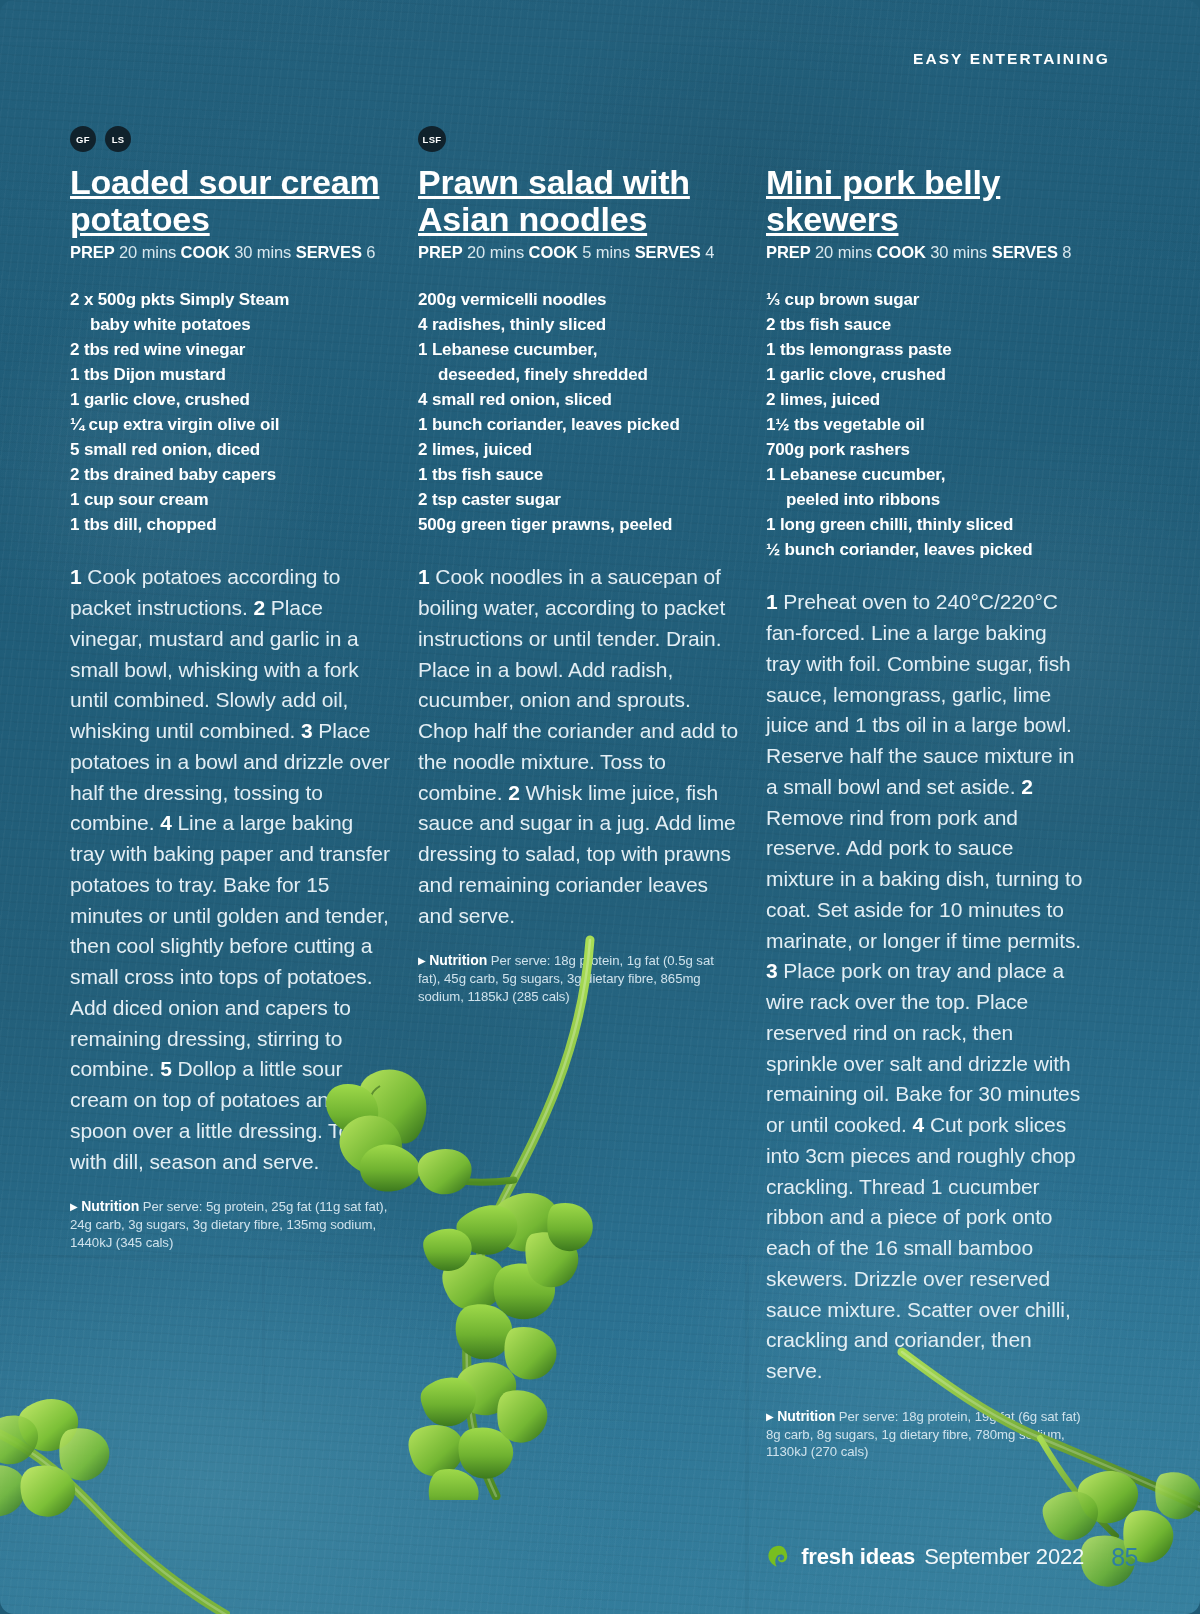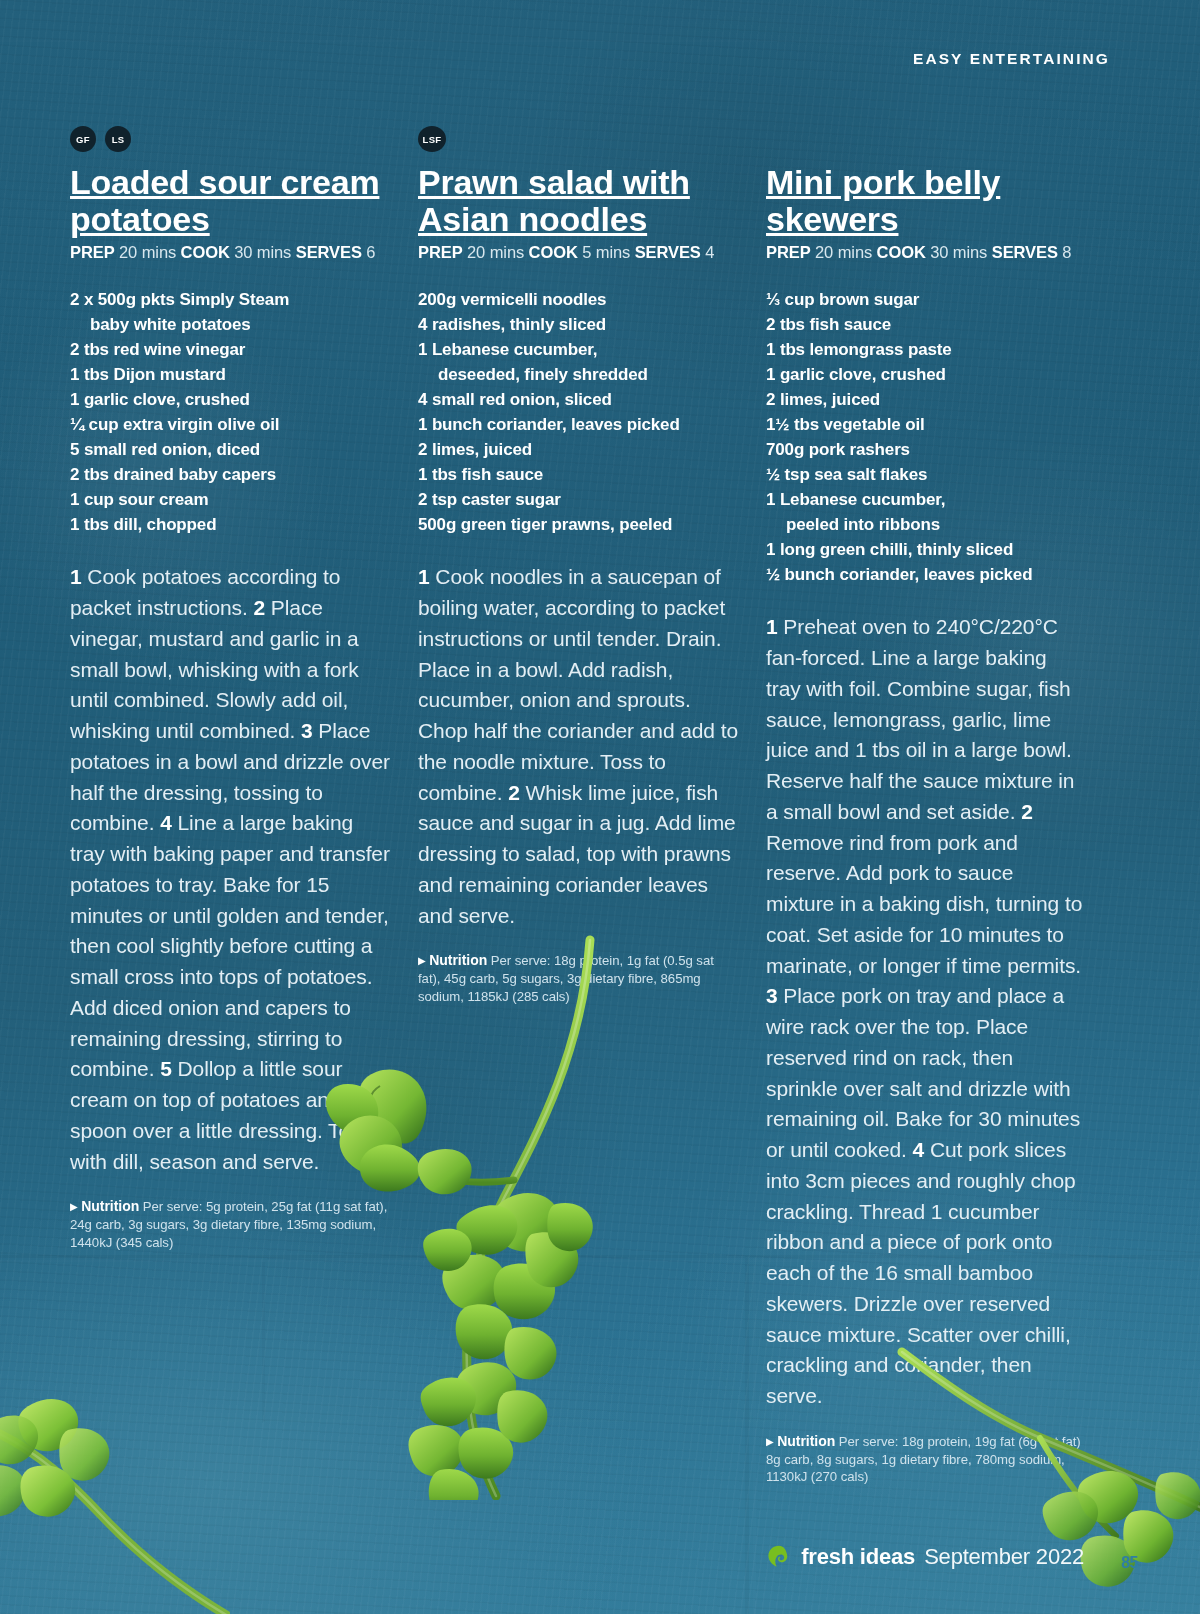"EASY ENTERTAINING" .page { border-radius: none -> 14px }
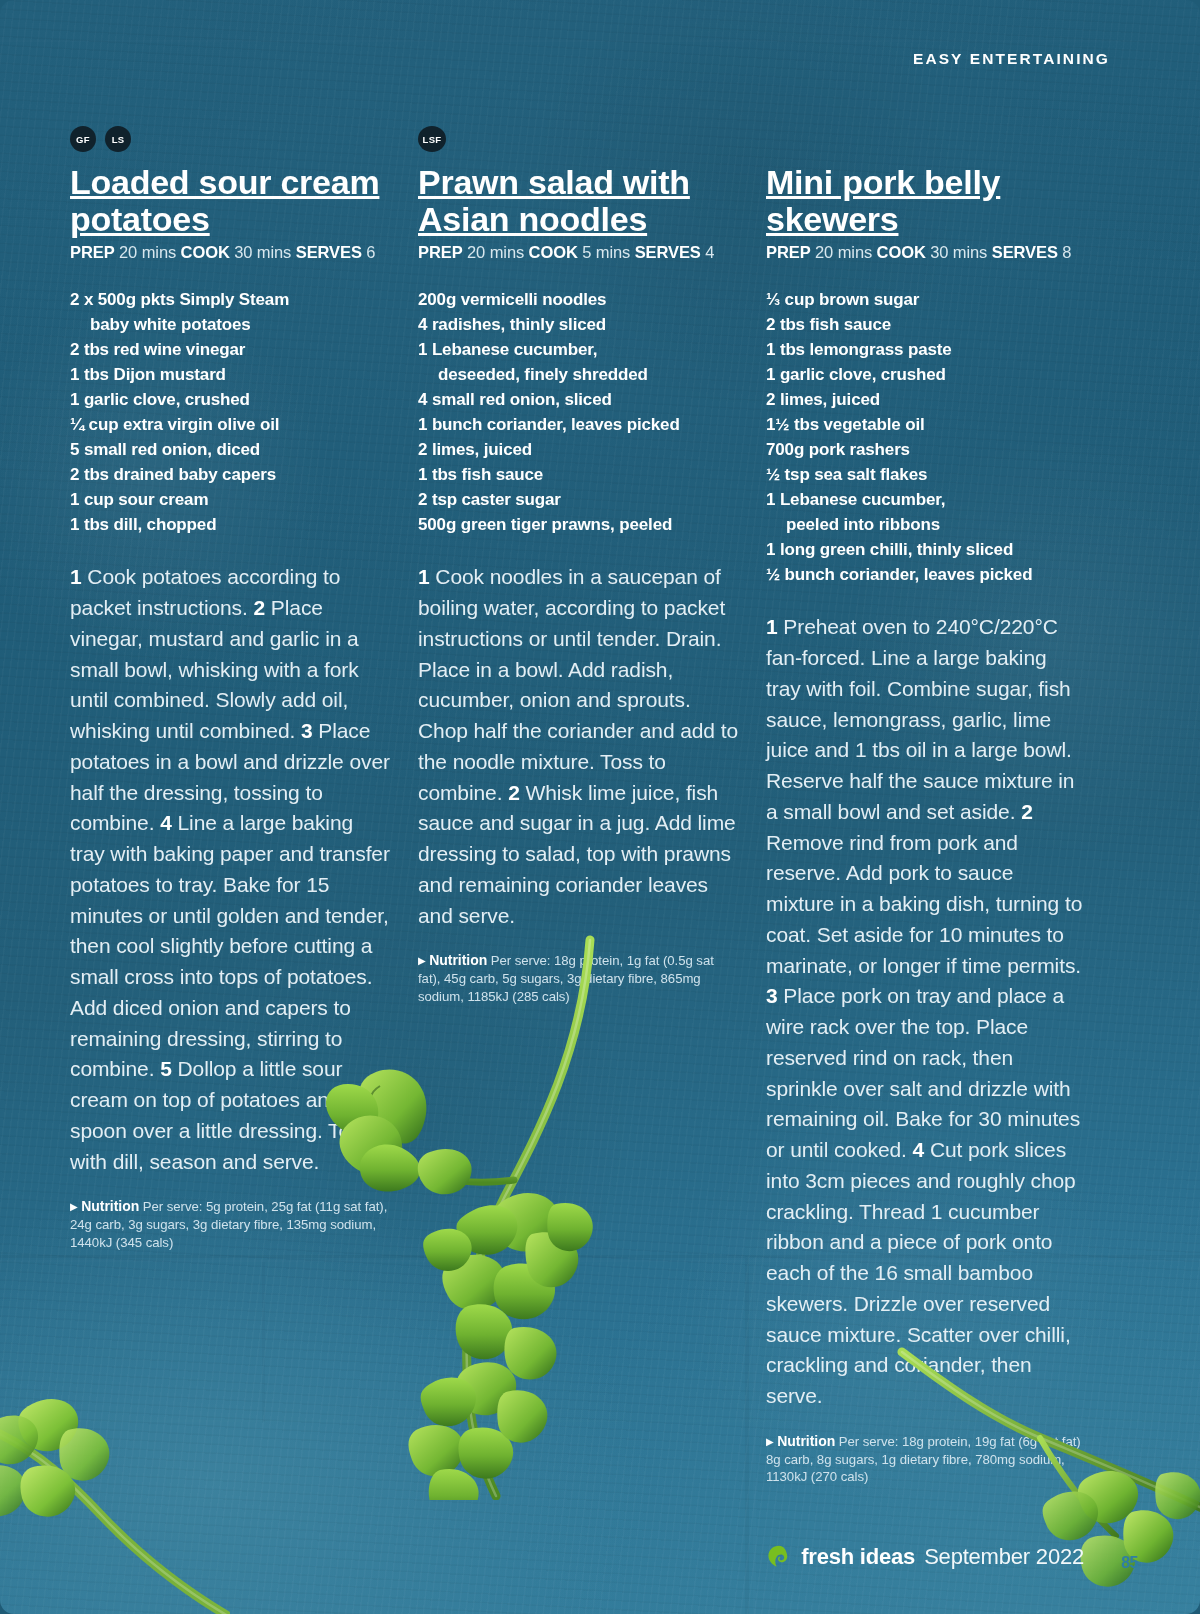"½ tsp sea salt flakes" li { html: <li>½ tsp sea salt flakes</li> -> none }
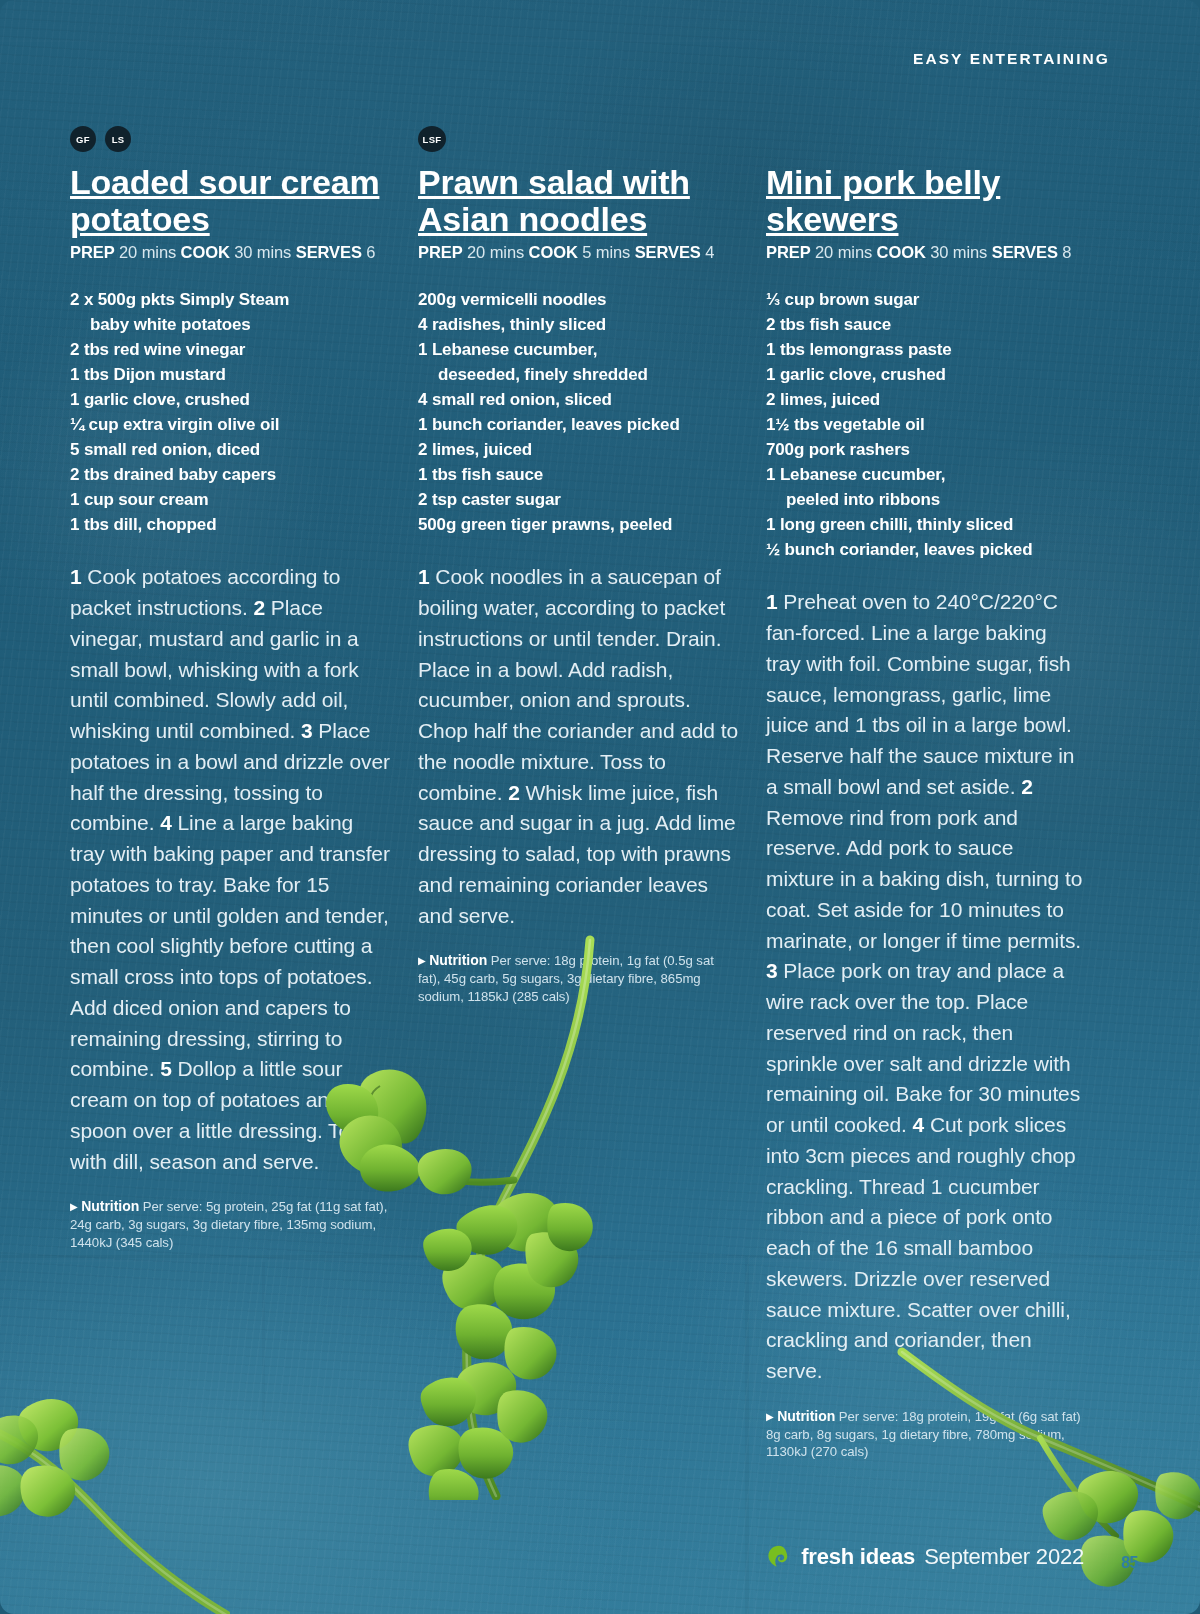"85" .pageno { font-size: 16px -> 25px; font-weight: 700 -> 400 }
